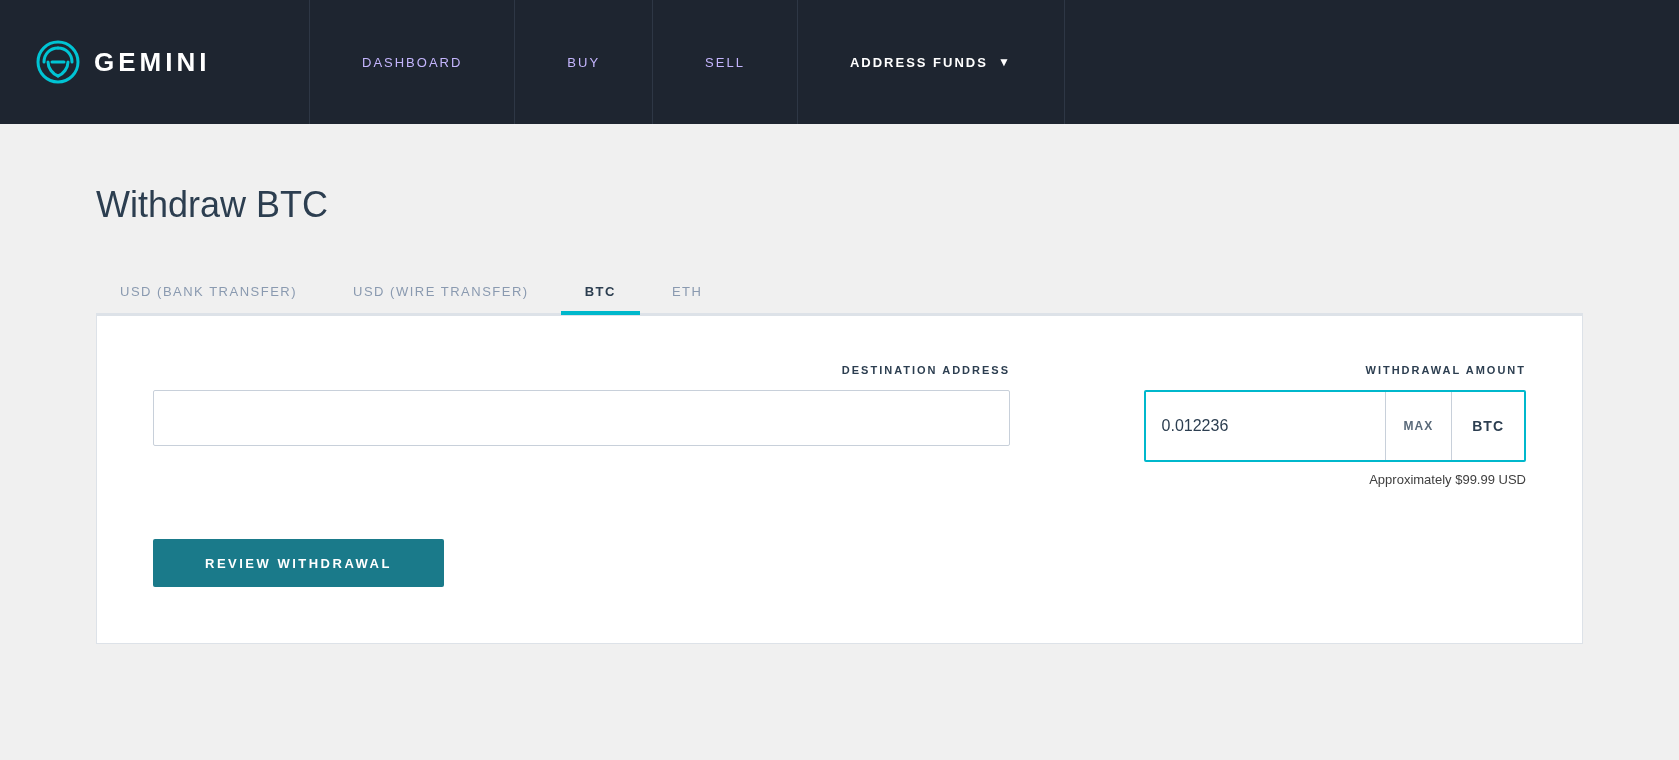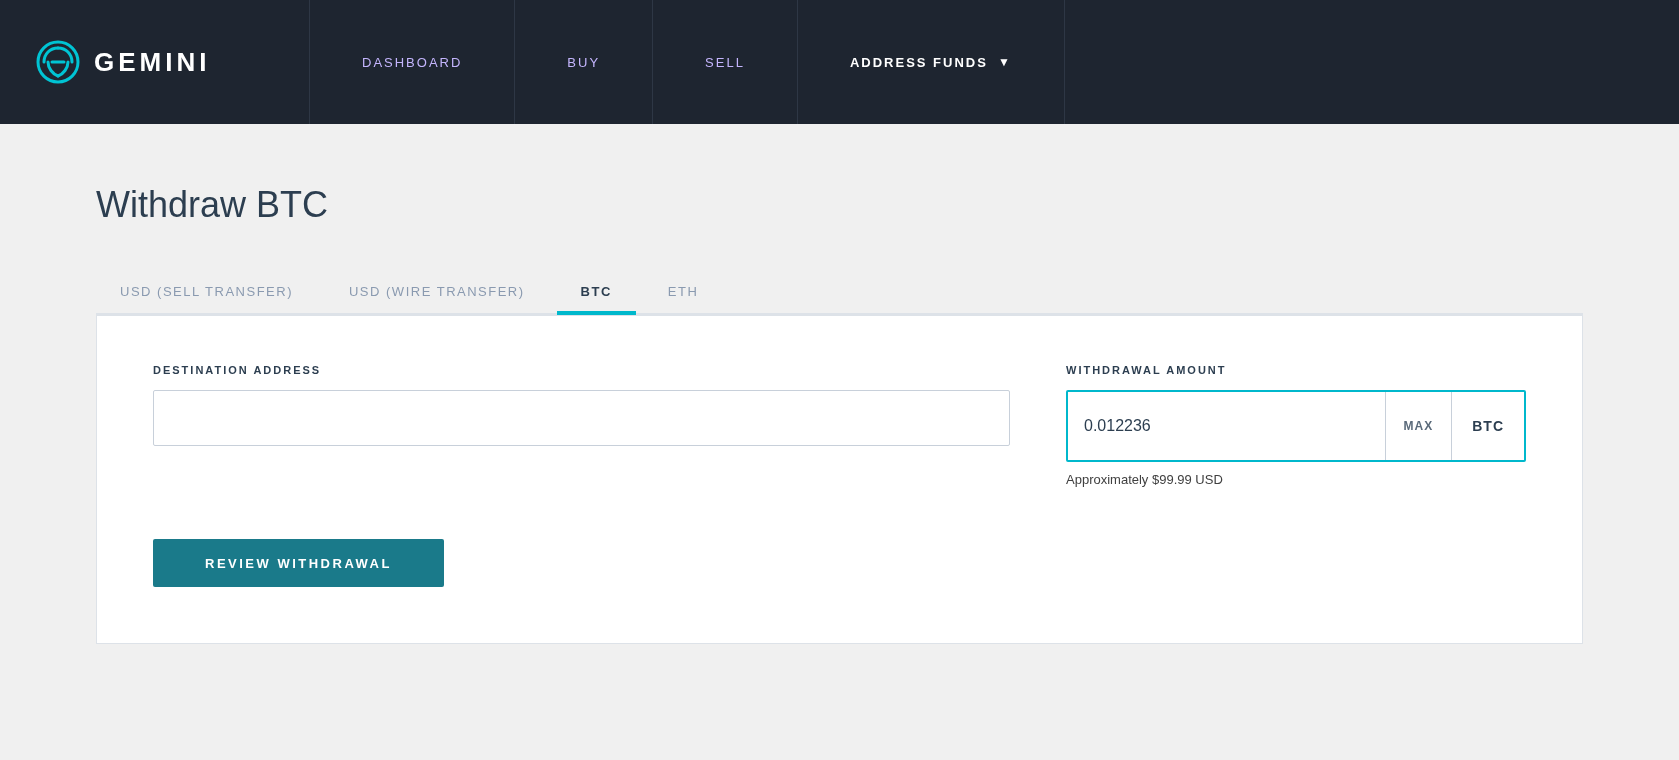"USD (SELL TRANSFER)" span { text: SELL -> BANK }
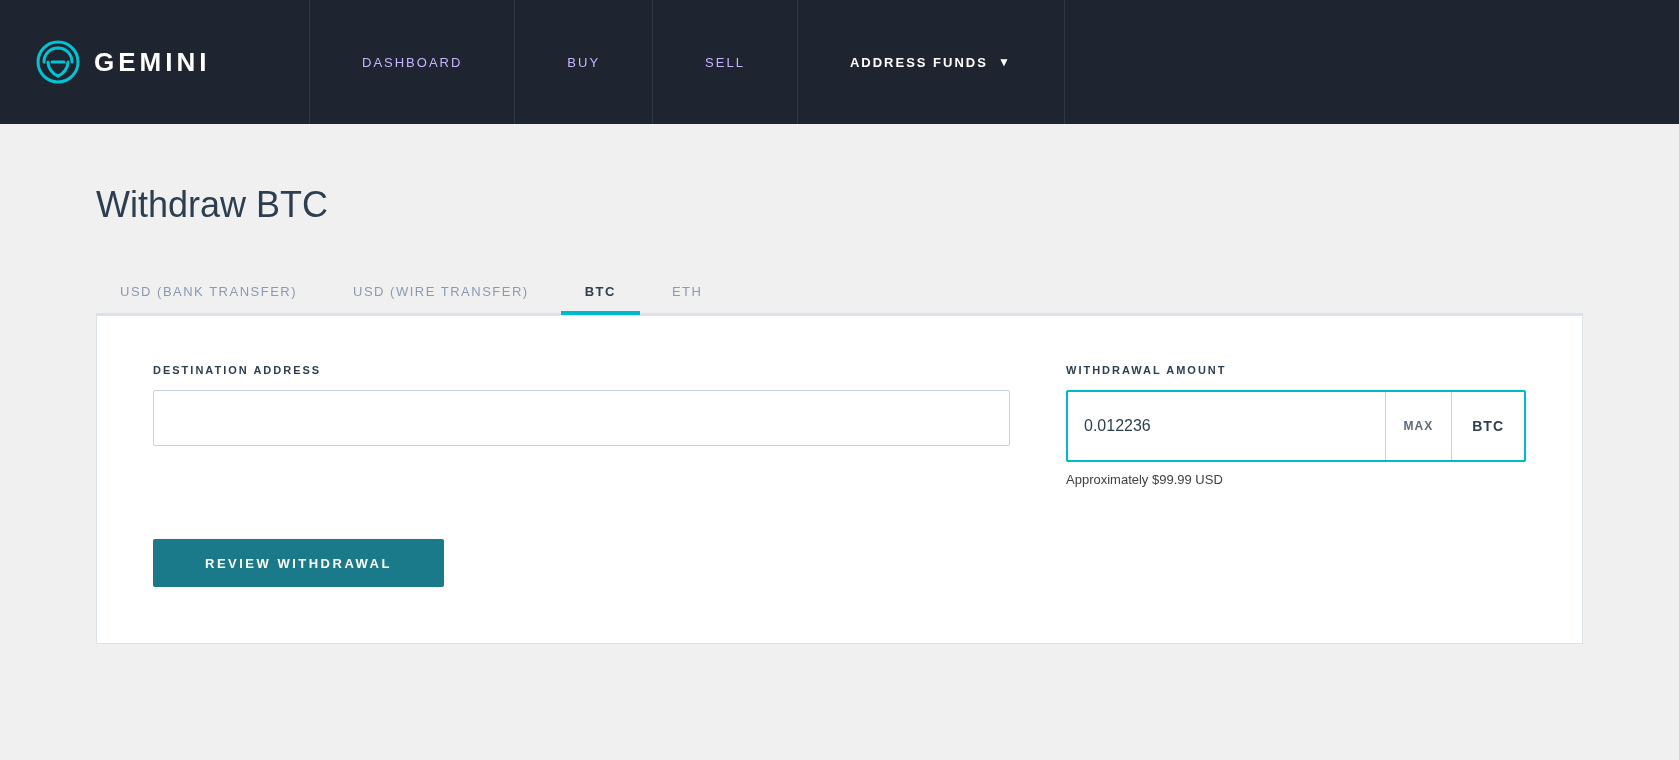"DESTINATION ADDRESS" .form-group { align-items: none -> flex-end }
